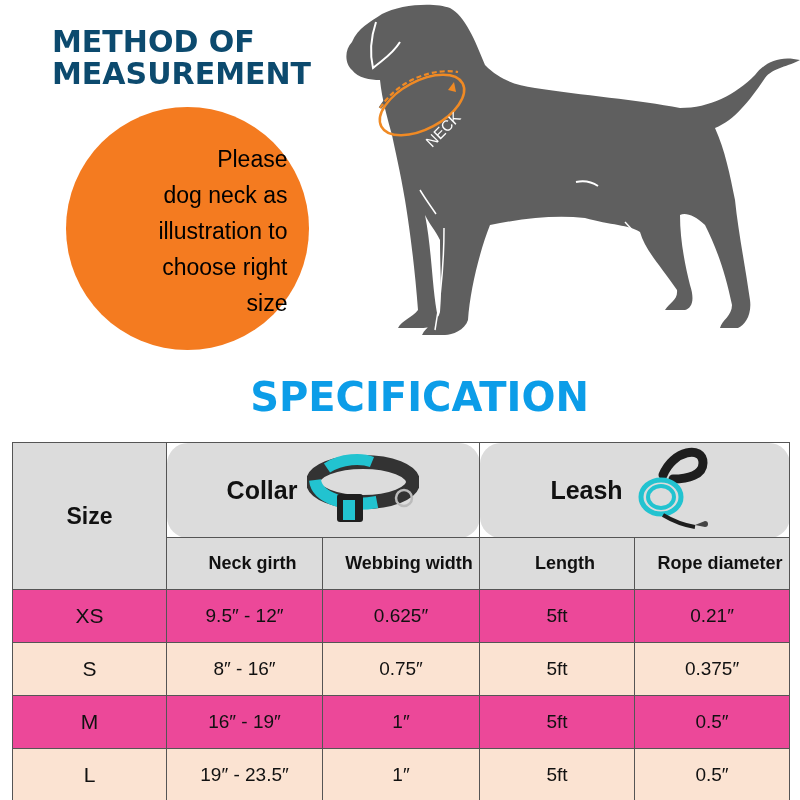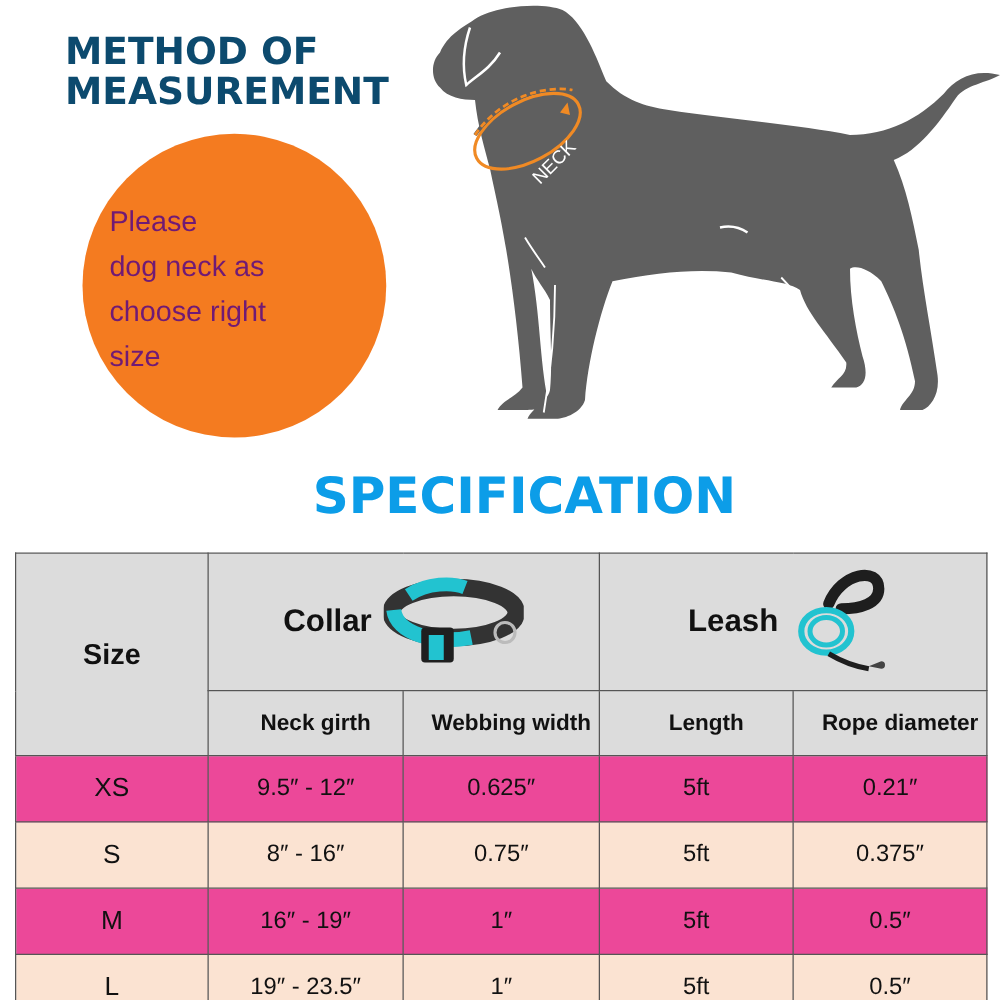"Please" .circle-text { color: #701a75 -> #000000; text-align: left -> right }
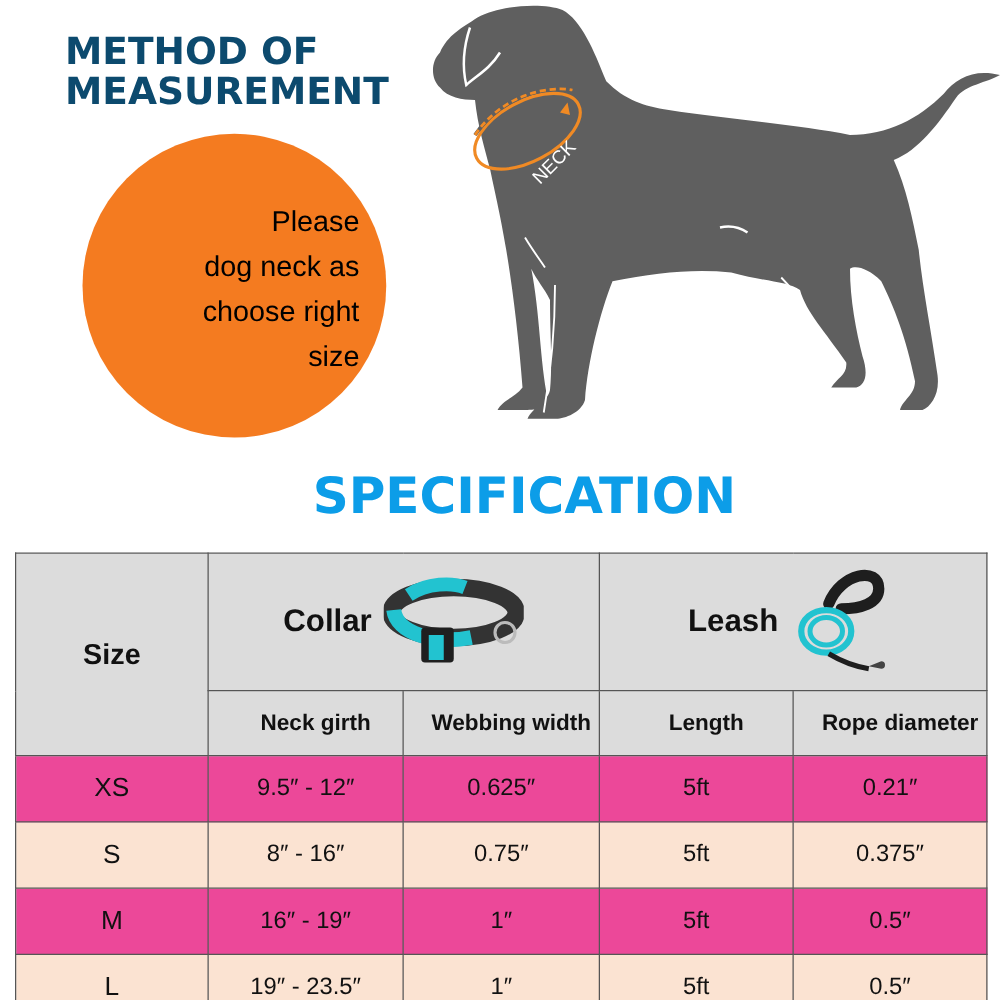"illustration to" div { html: none -> <div>illustration to</div> }
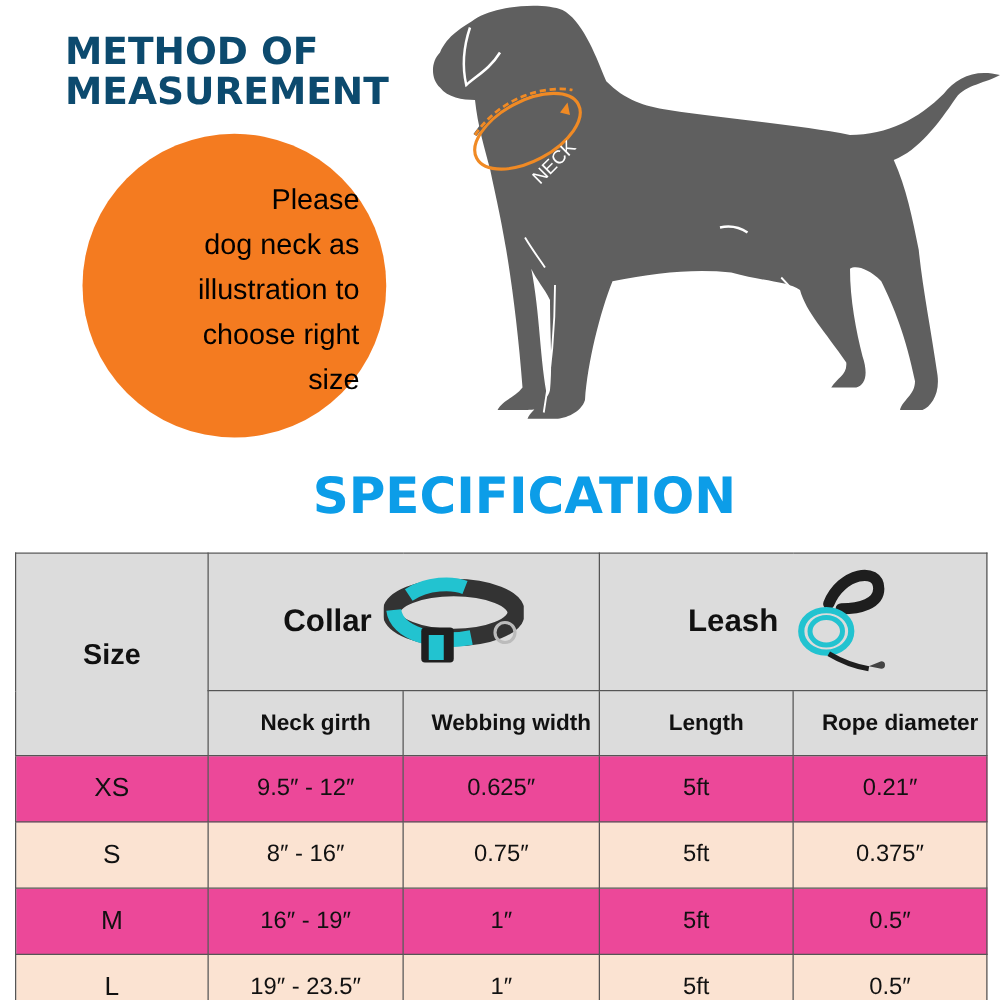"Collar" .hd-group { border-radius: none -> 21px; height: 110px -> 95px }
